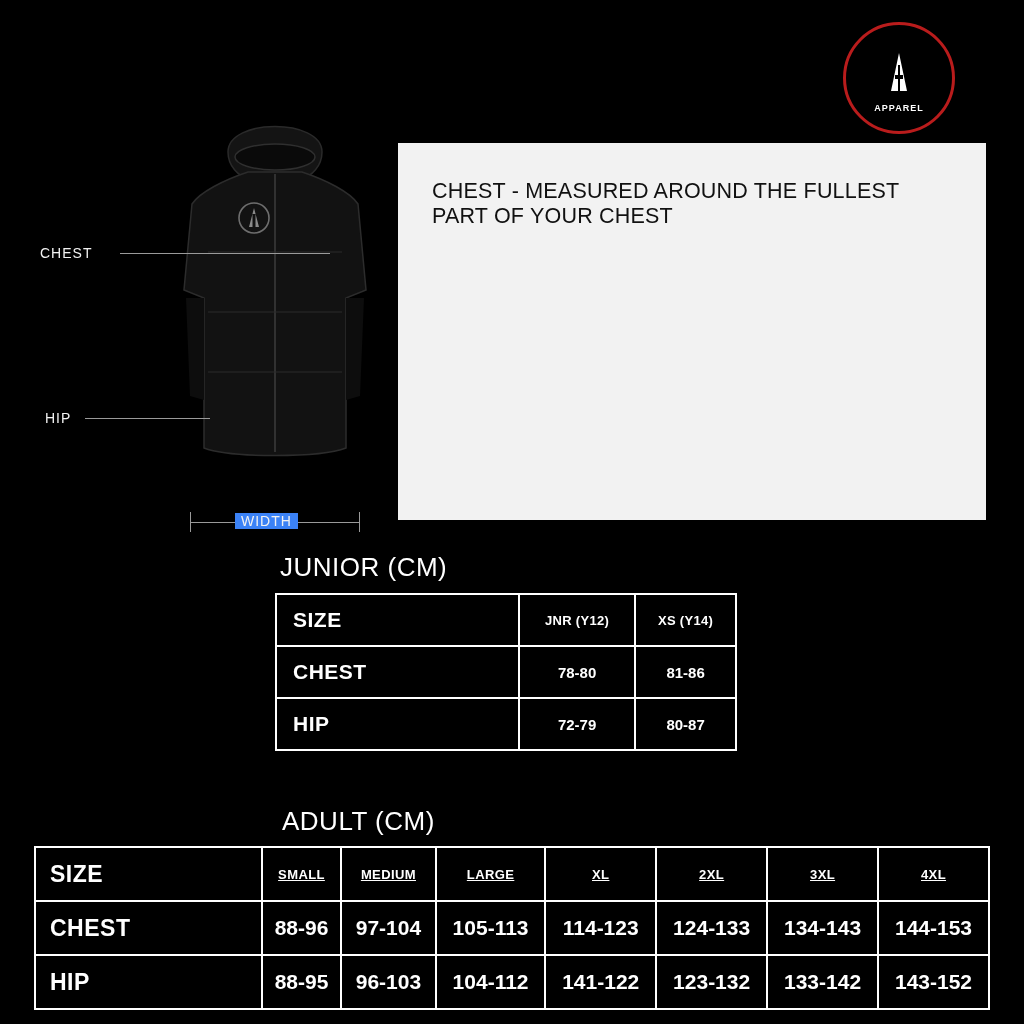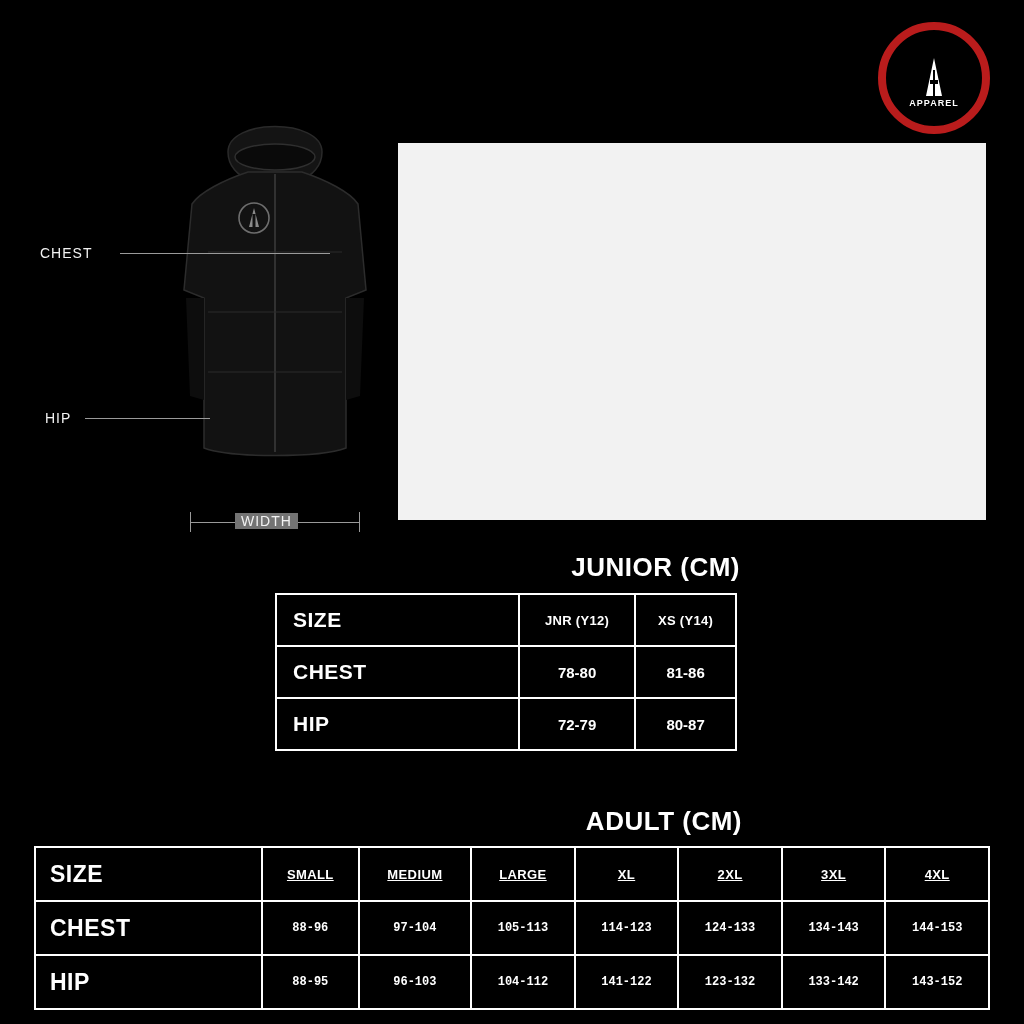"APPAREL" #brand-logo { border: 8px solid #b91c1c -> 3px solid #b91c1c; left: 878px -> 843px }
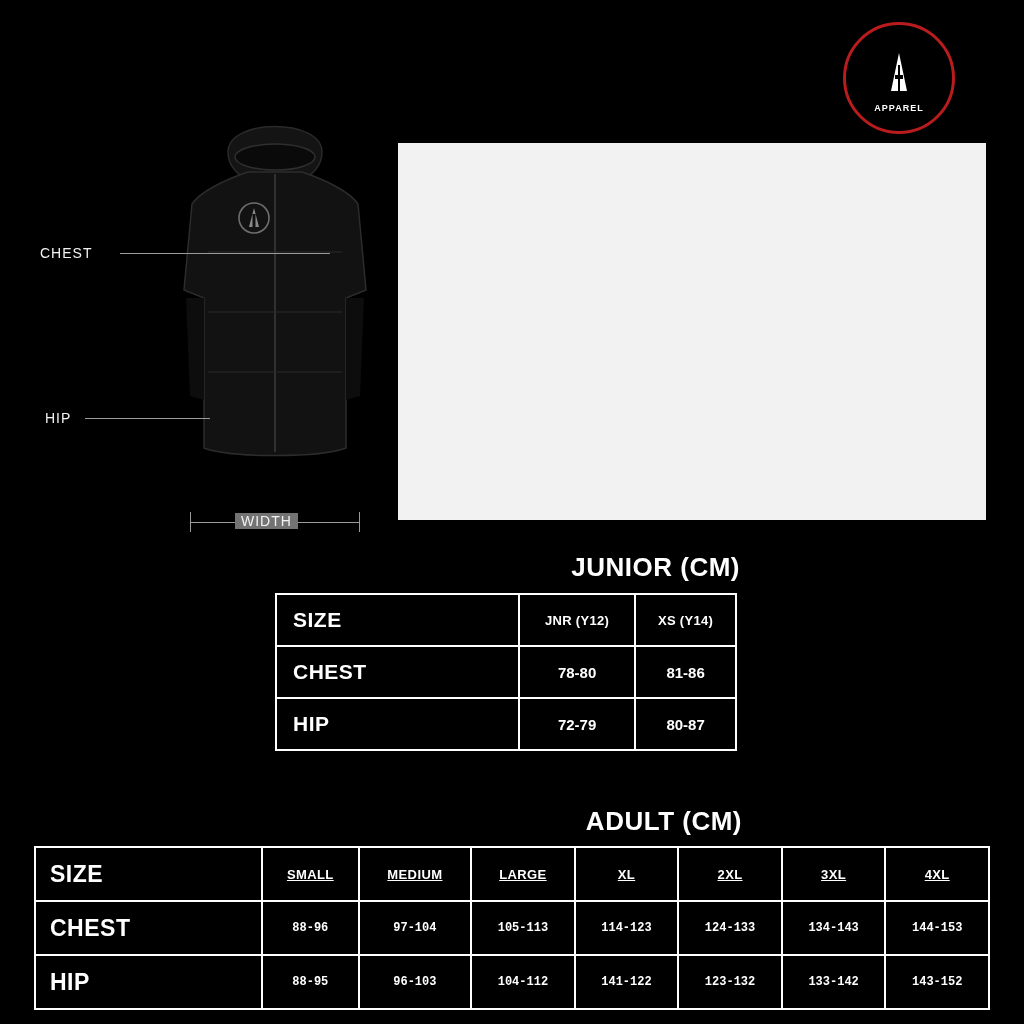"CHEST - MEASURED AROUND THE" p { html: none -> <p>CHEST - MEASURED AROUND THE FULLEST PART OF YOUR CHEST</p> }
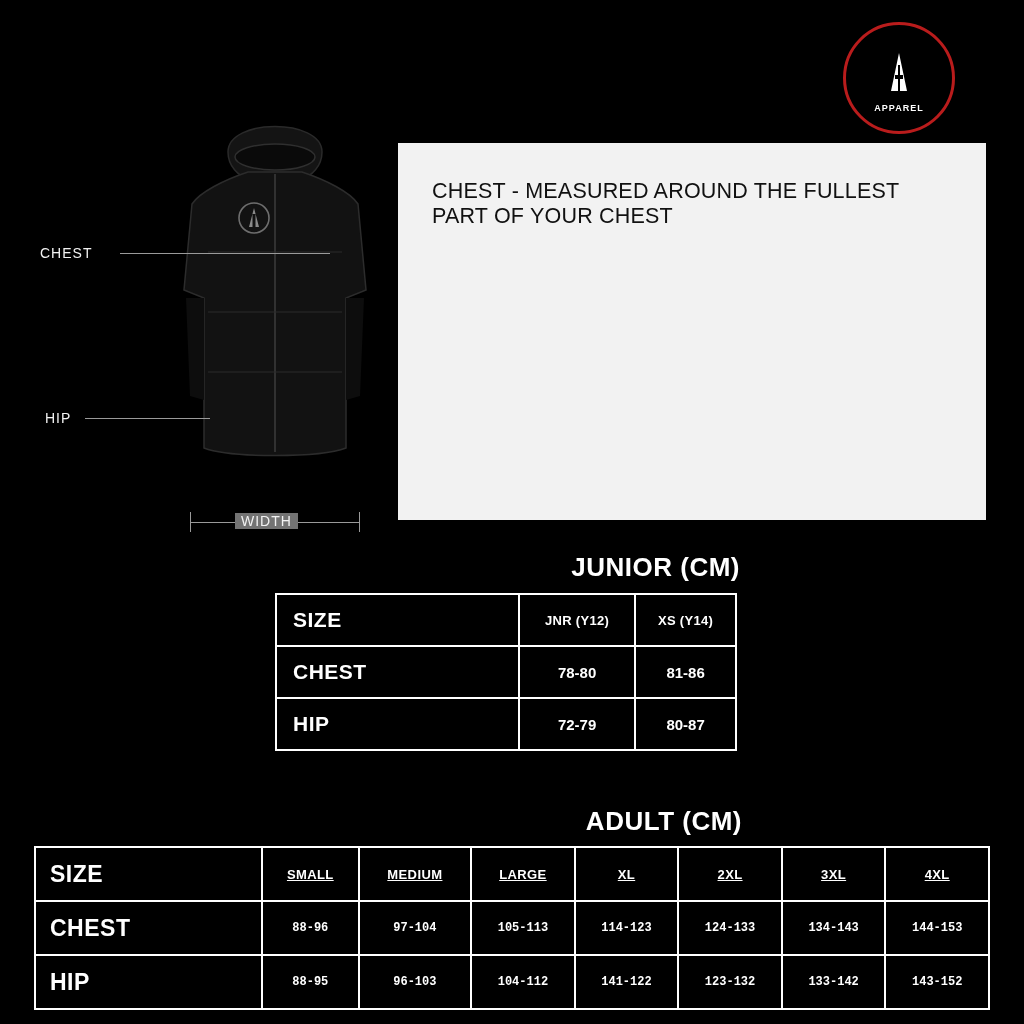"WIDTH" span.callout-label { background: #737373 -> #3b82f6 }
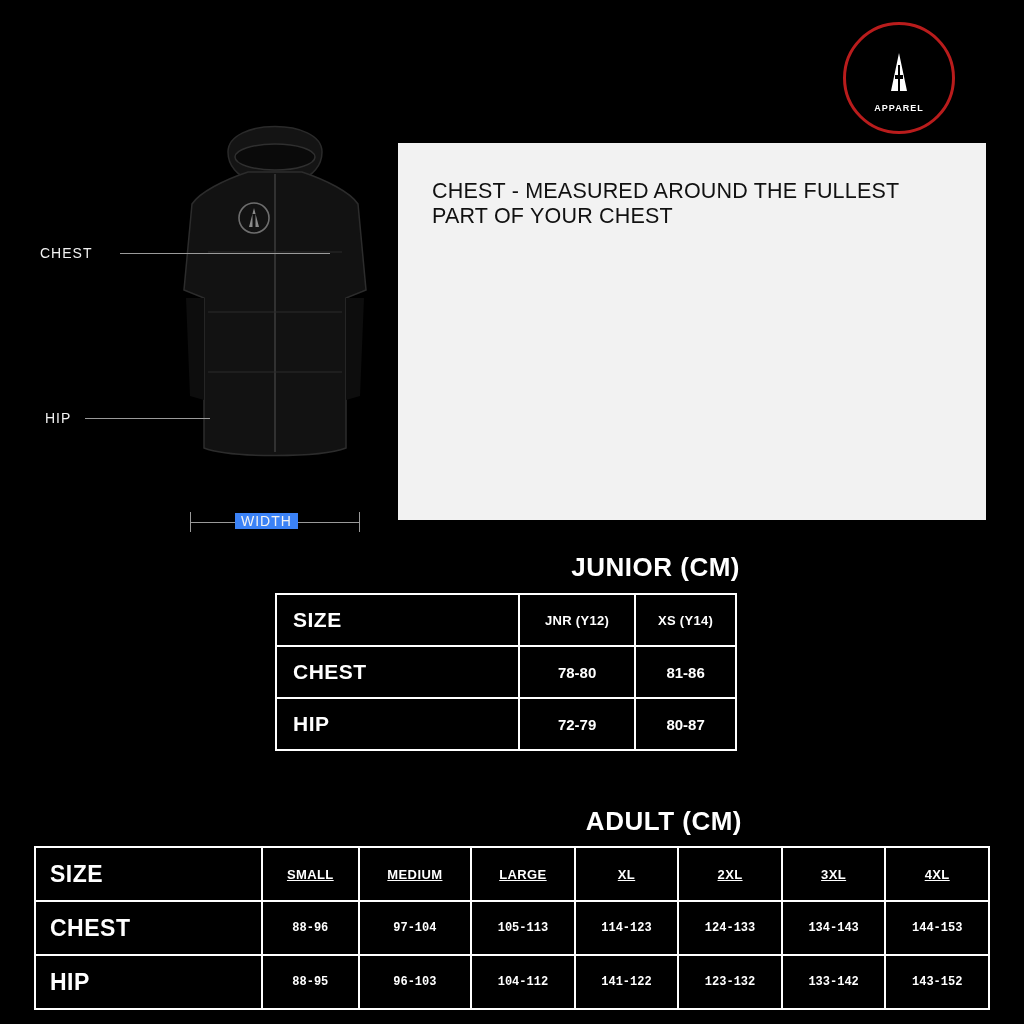"JUNIOR (CM)" .table-title { font-weight: bold -> normal; text-align: right -> left }
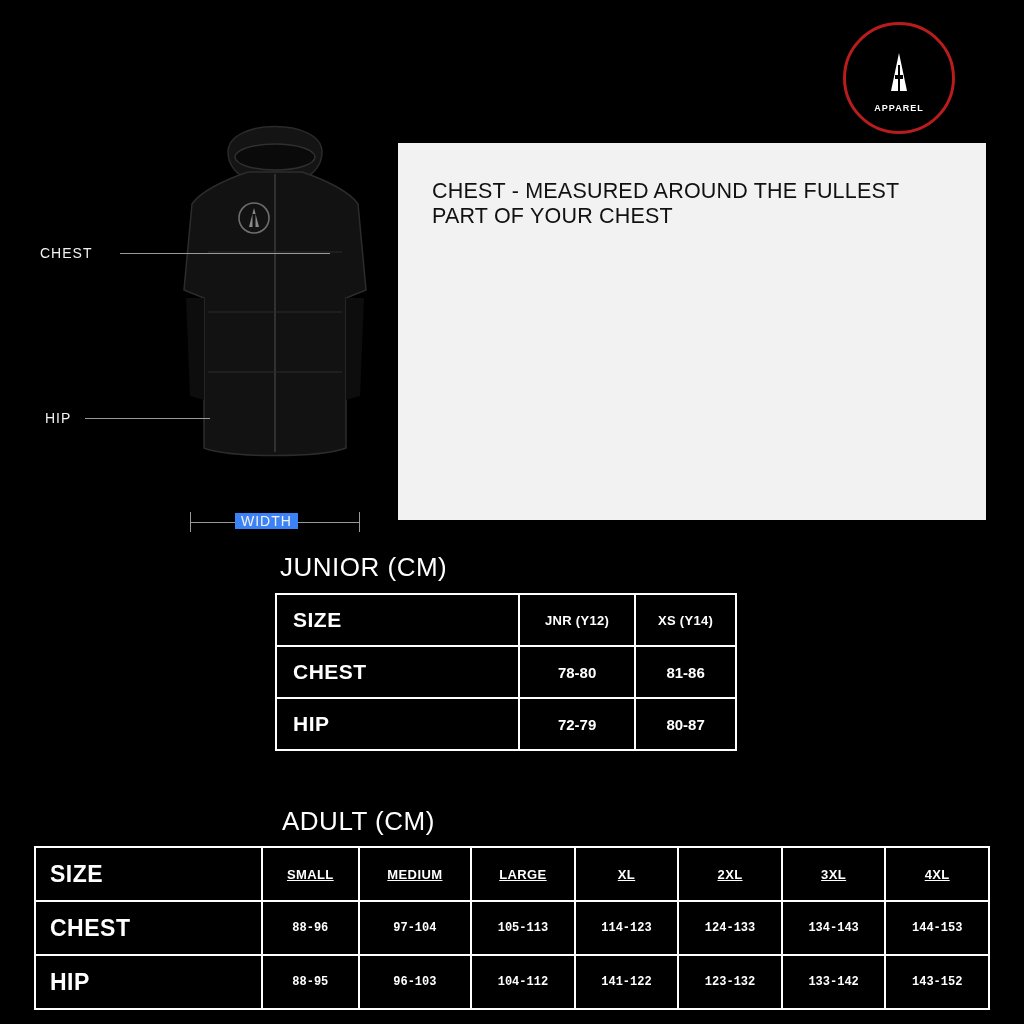"88-96" #adult-table .val { font-family: Liberation Mono, monospace -> none; font-size: 12px -> 21px }
